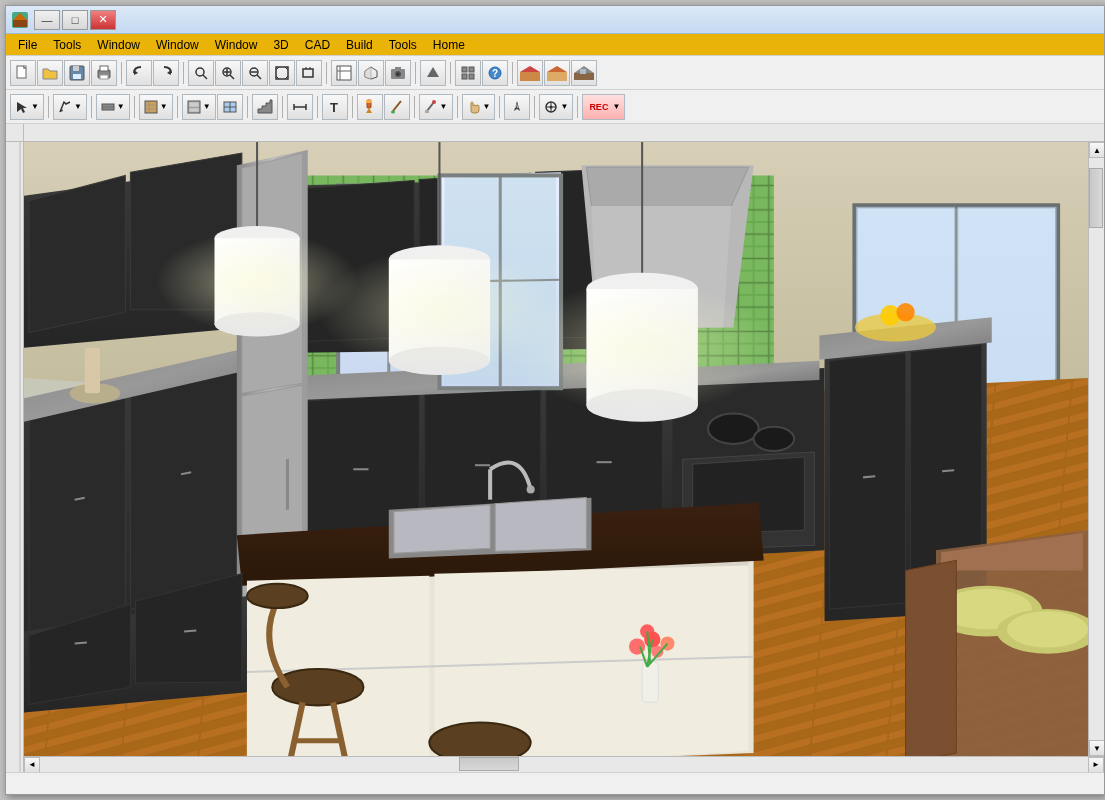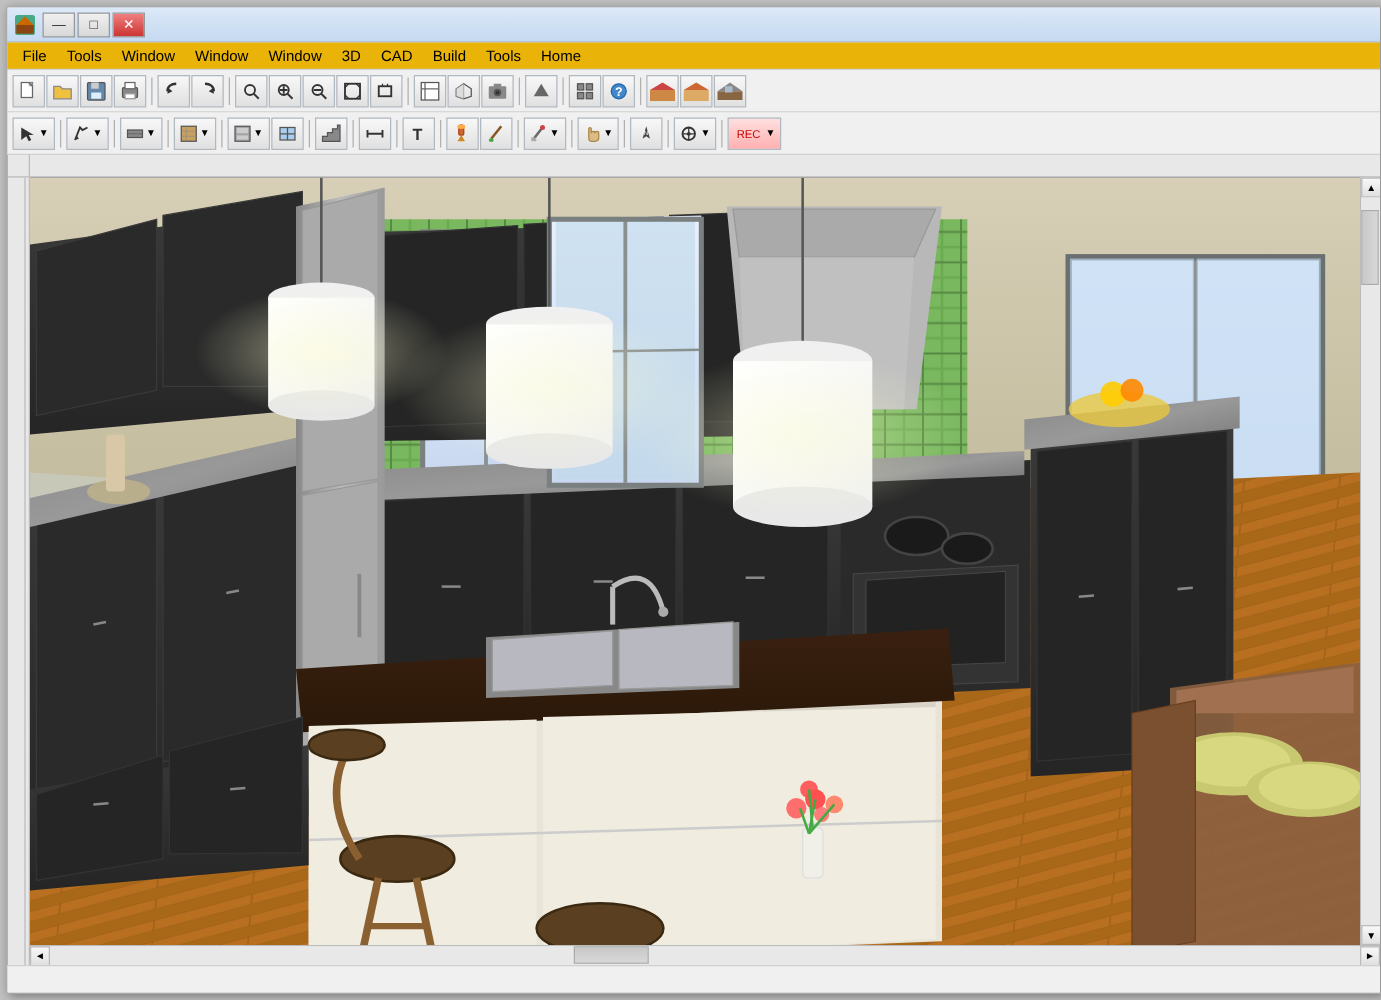"REC" span { font-weight: normal -> bold }
